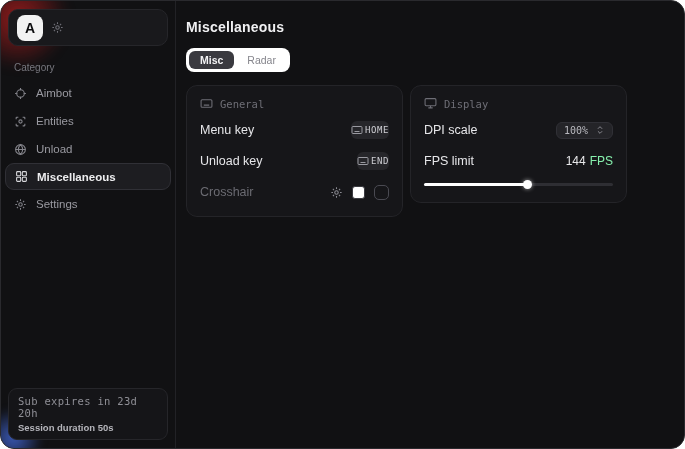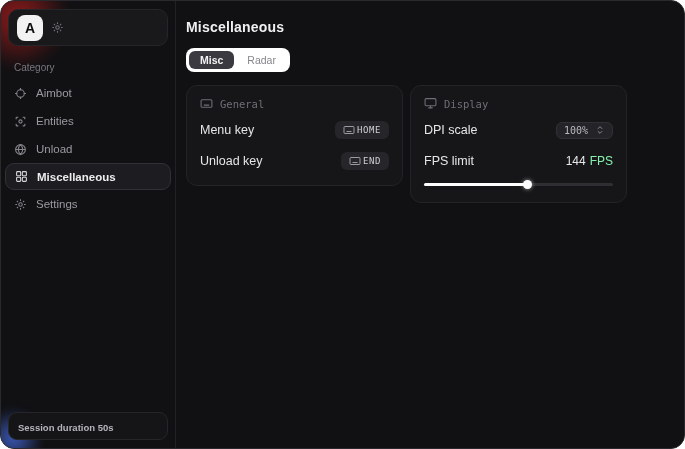"HOME" .keybind-btn { padding: 3px 8px -> 3px 0 }
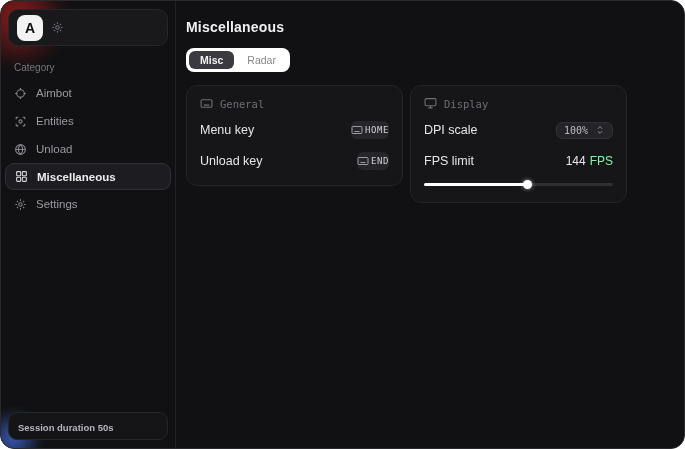"Crosshair" div.prow { html: none -> <div> <span>Crosshair</span> <span> <span> <svg> <circle></circle> <path></path> </svg> </span> <span></span> <span></span> </span> </div> }
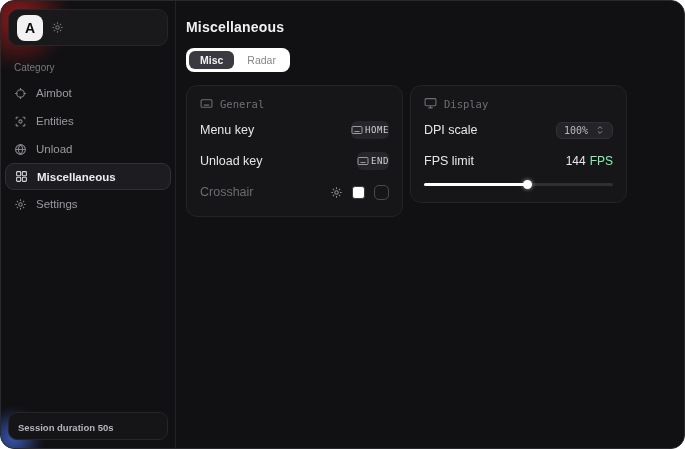"Sub expires in 23d 20h" div.expiry-line1 { html: none -> <div>Sub expires in 23d 20h</div> }
